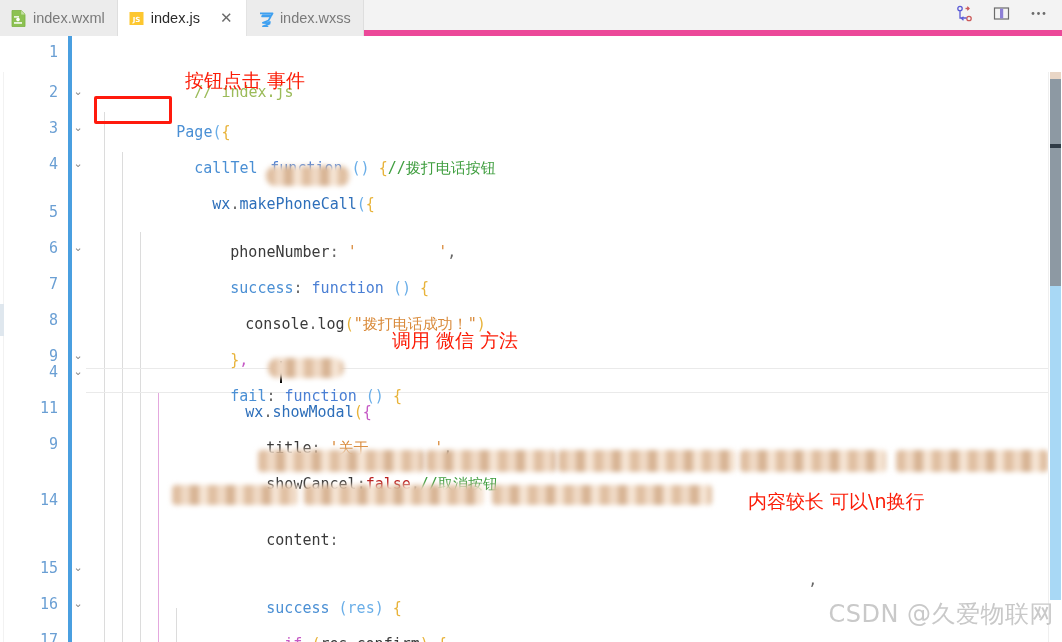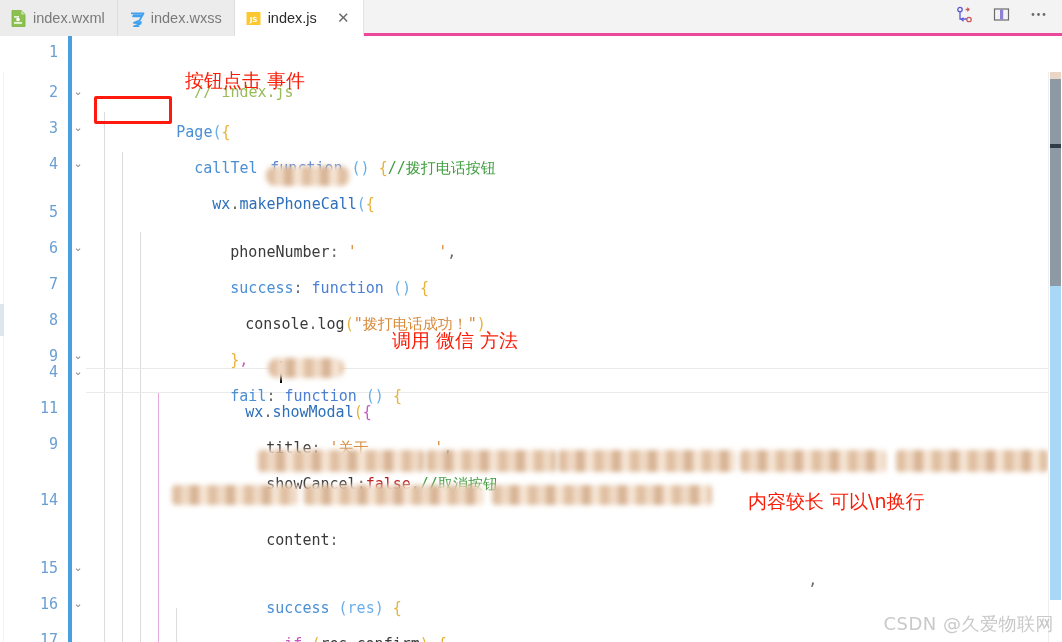"index.wxml" .tabbar { border-bottom: 3px solid #ec4899 -> 6px solid #ec4899 }
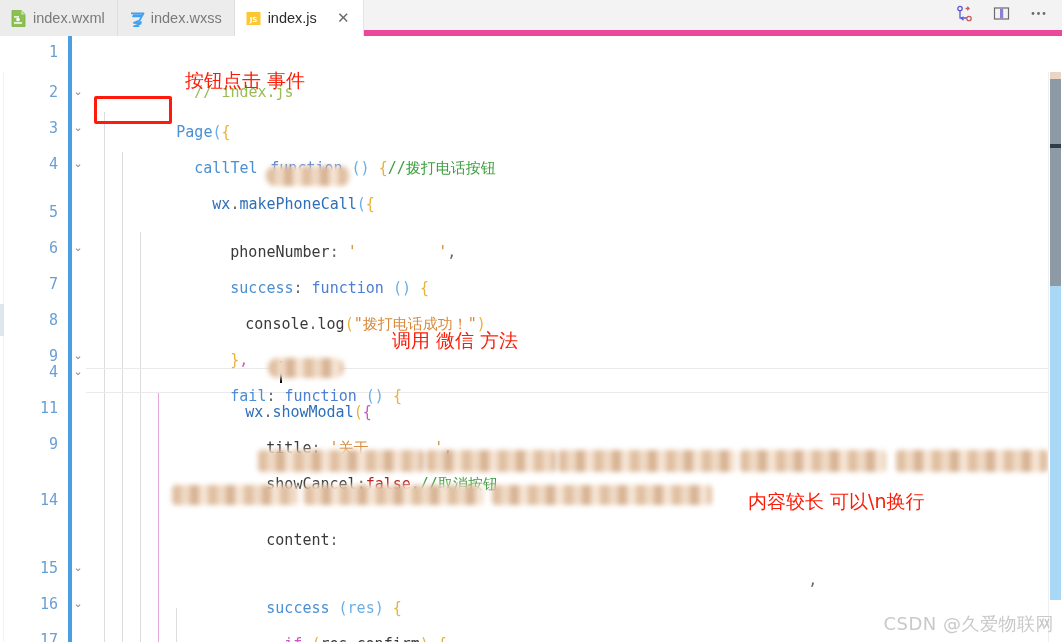"index.wxss" div.tab { order: before "JS" -> after "JS" }
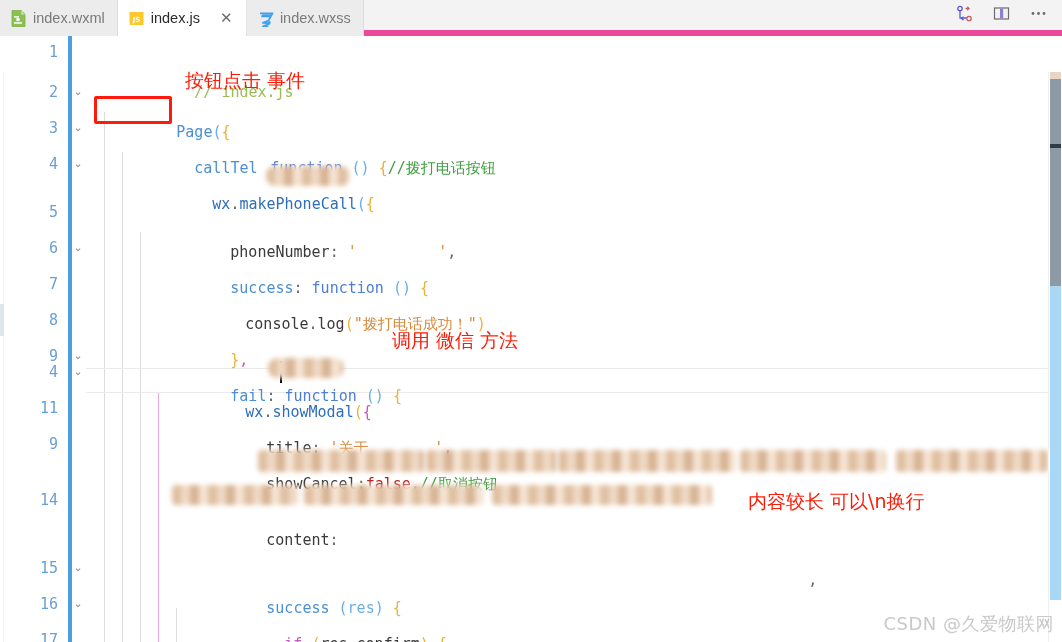"CSDN @久爱物联网" .watermark { bottom: 6px -> 12px; font-size: 18px -> 24px }
